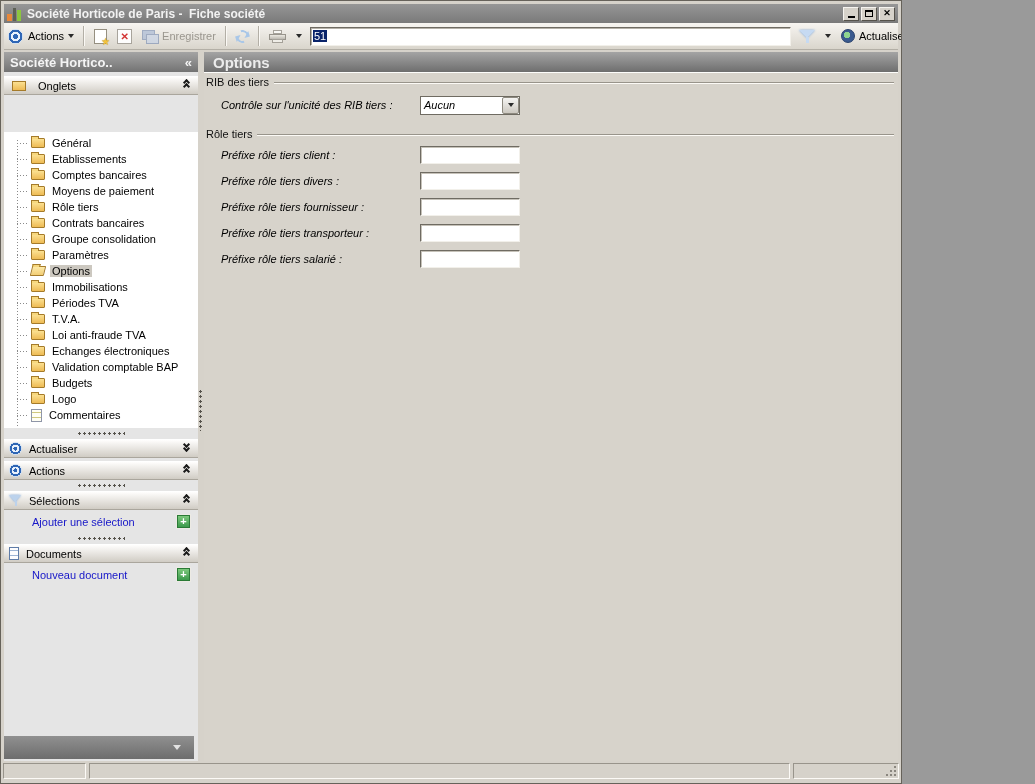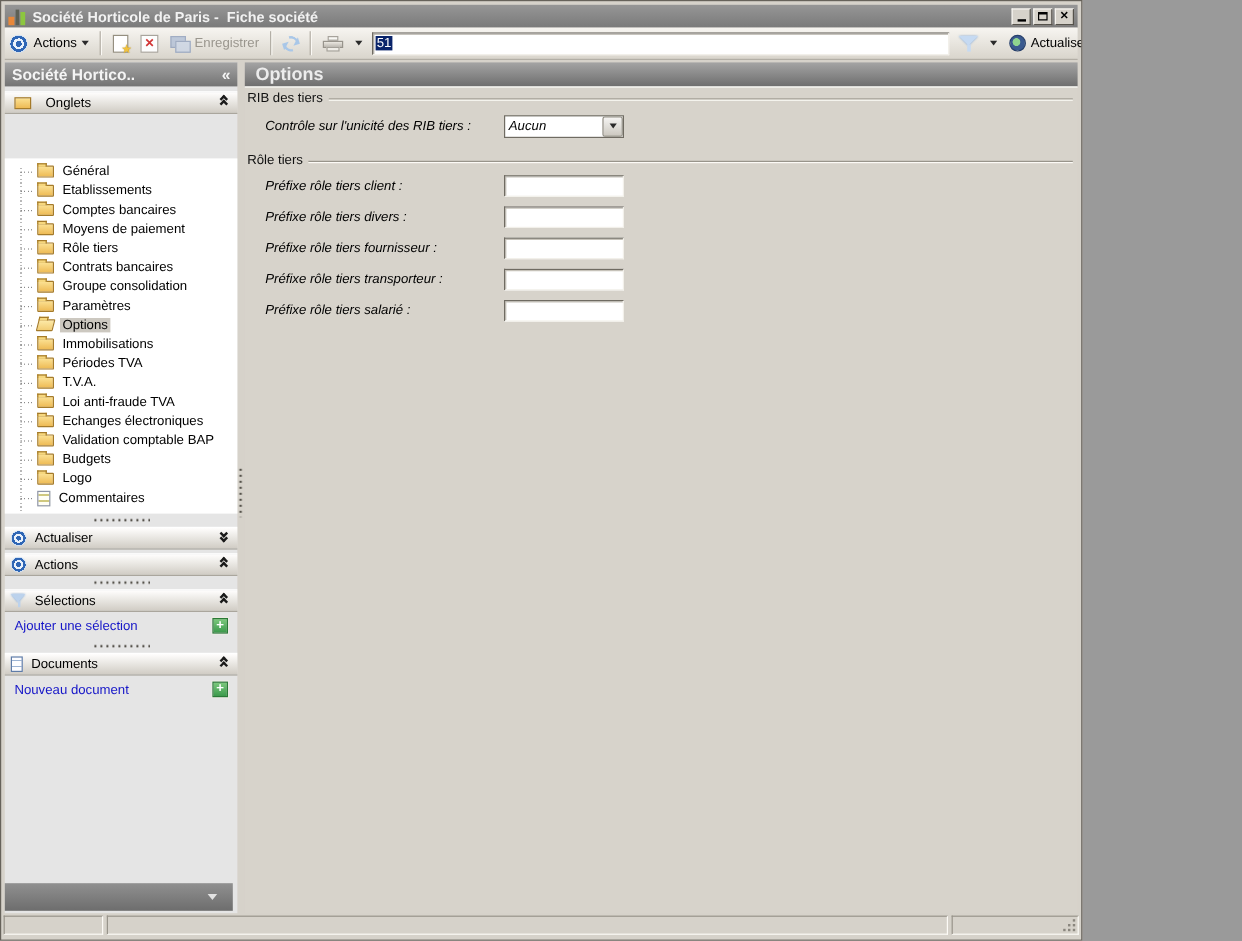"Ajouter une sélection" .link-row { margin-left: none -> 20px }
